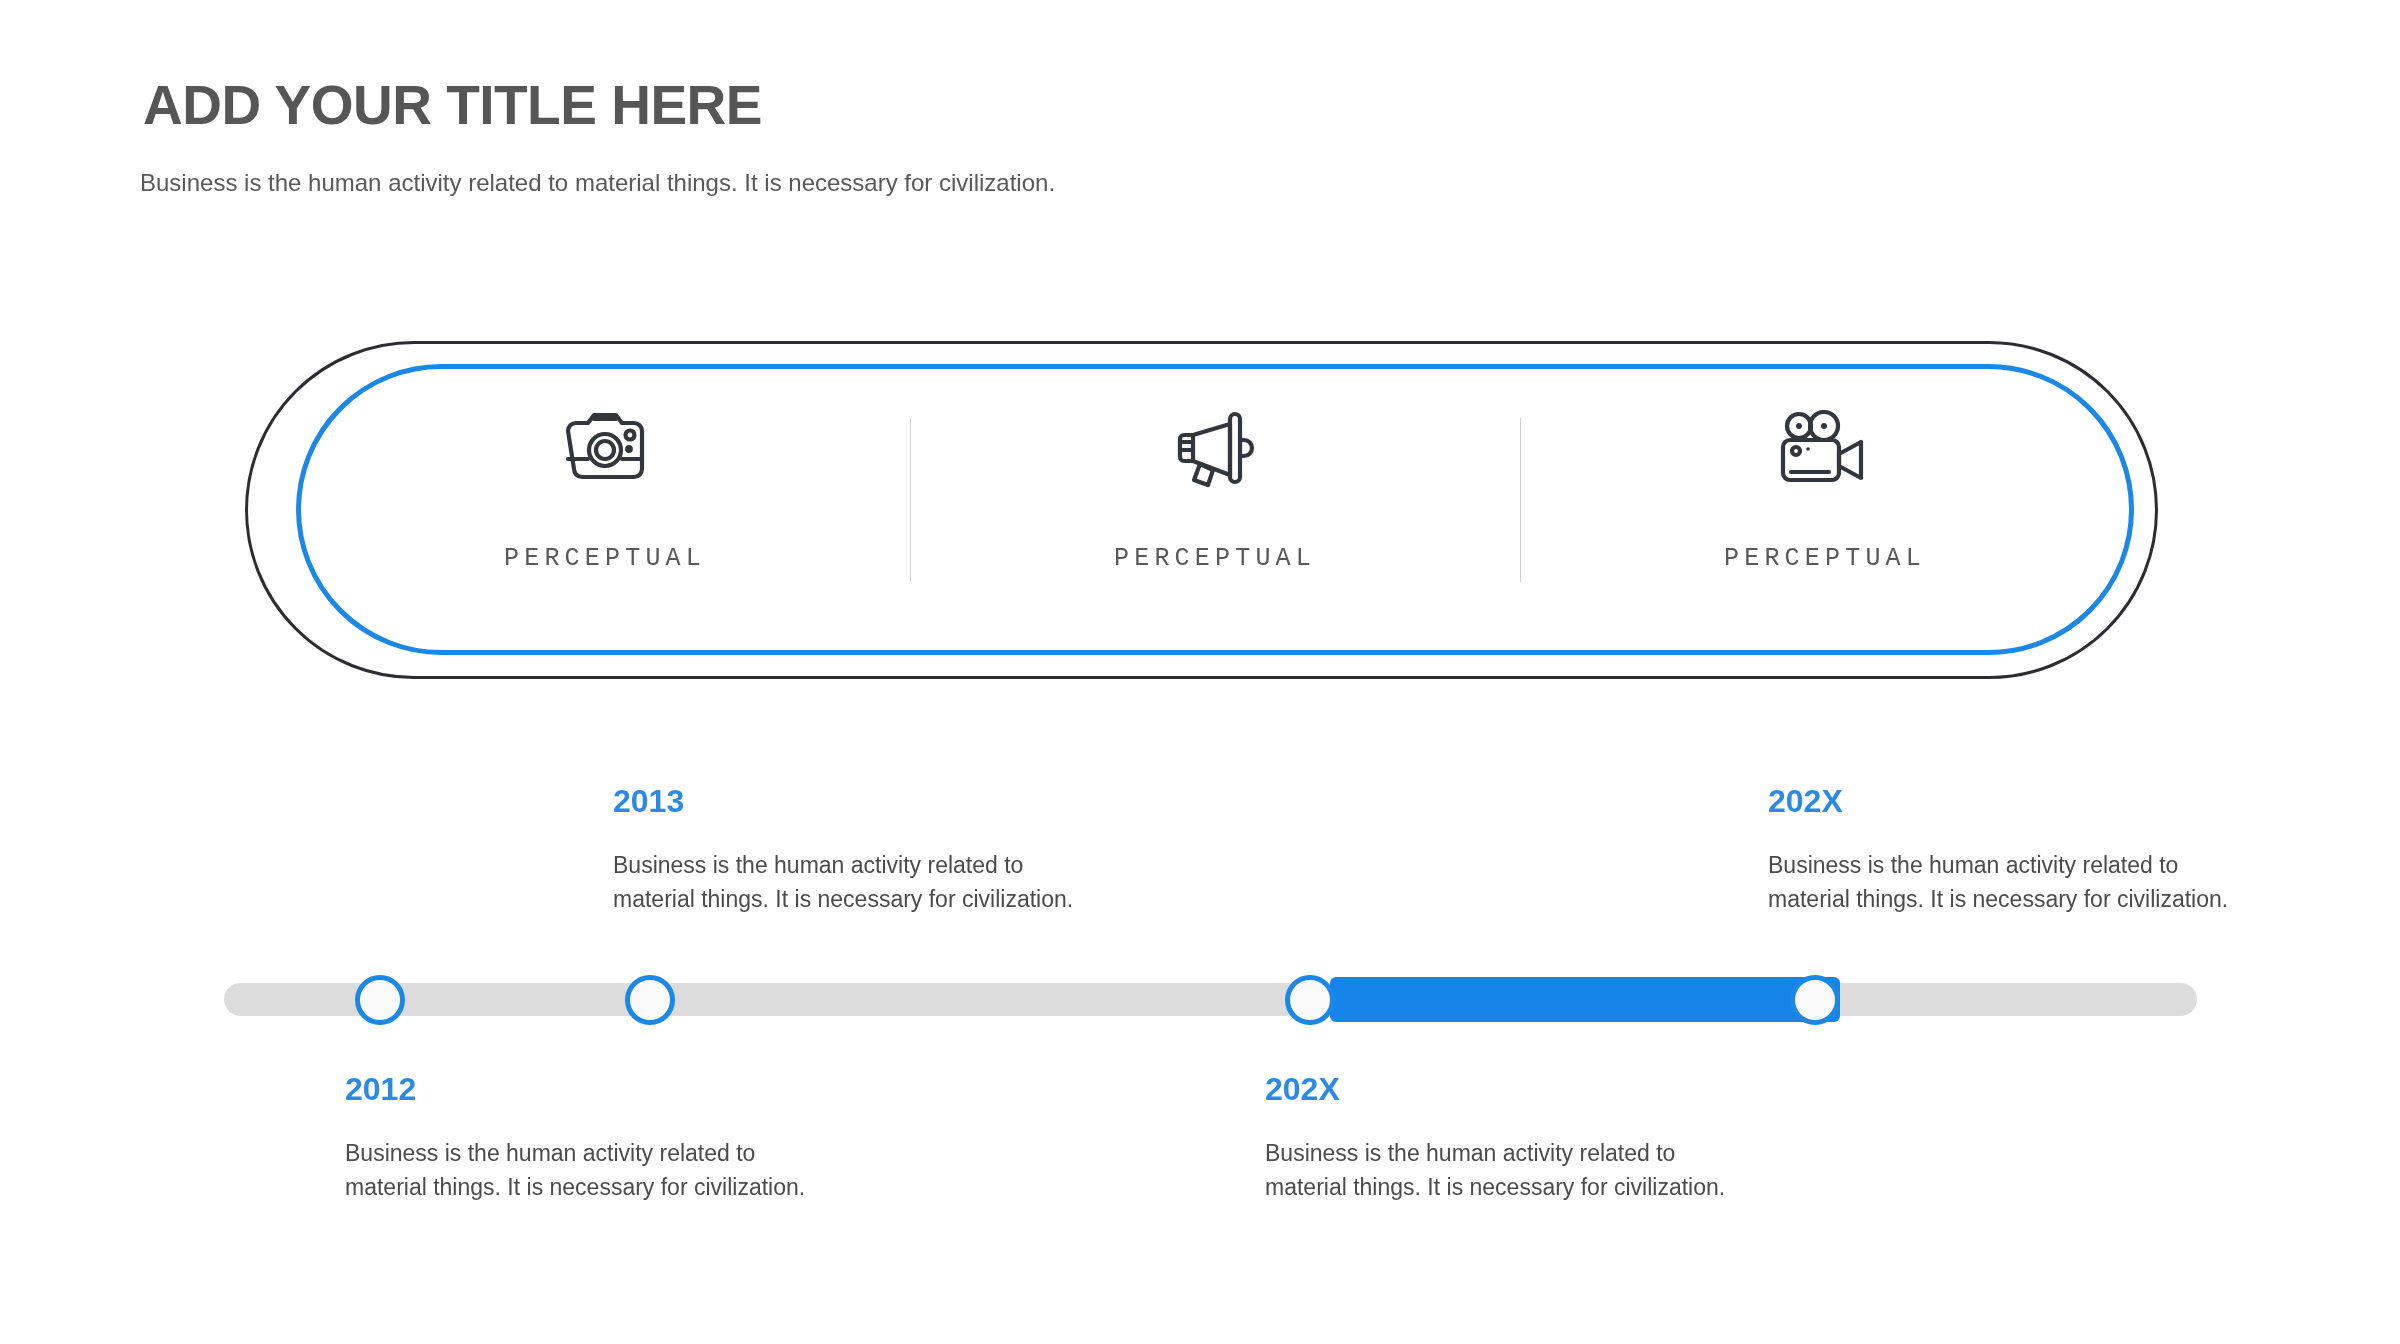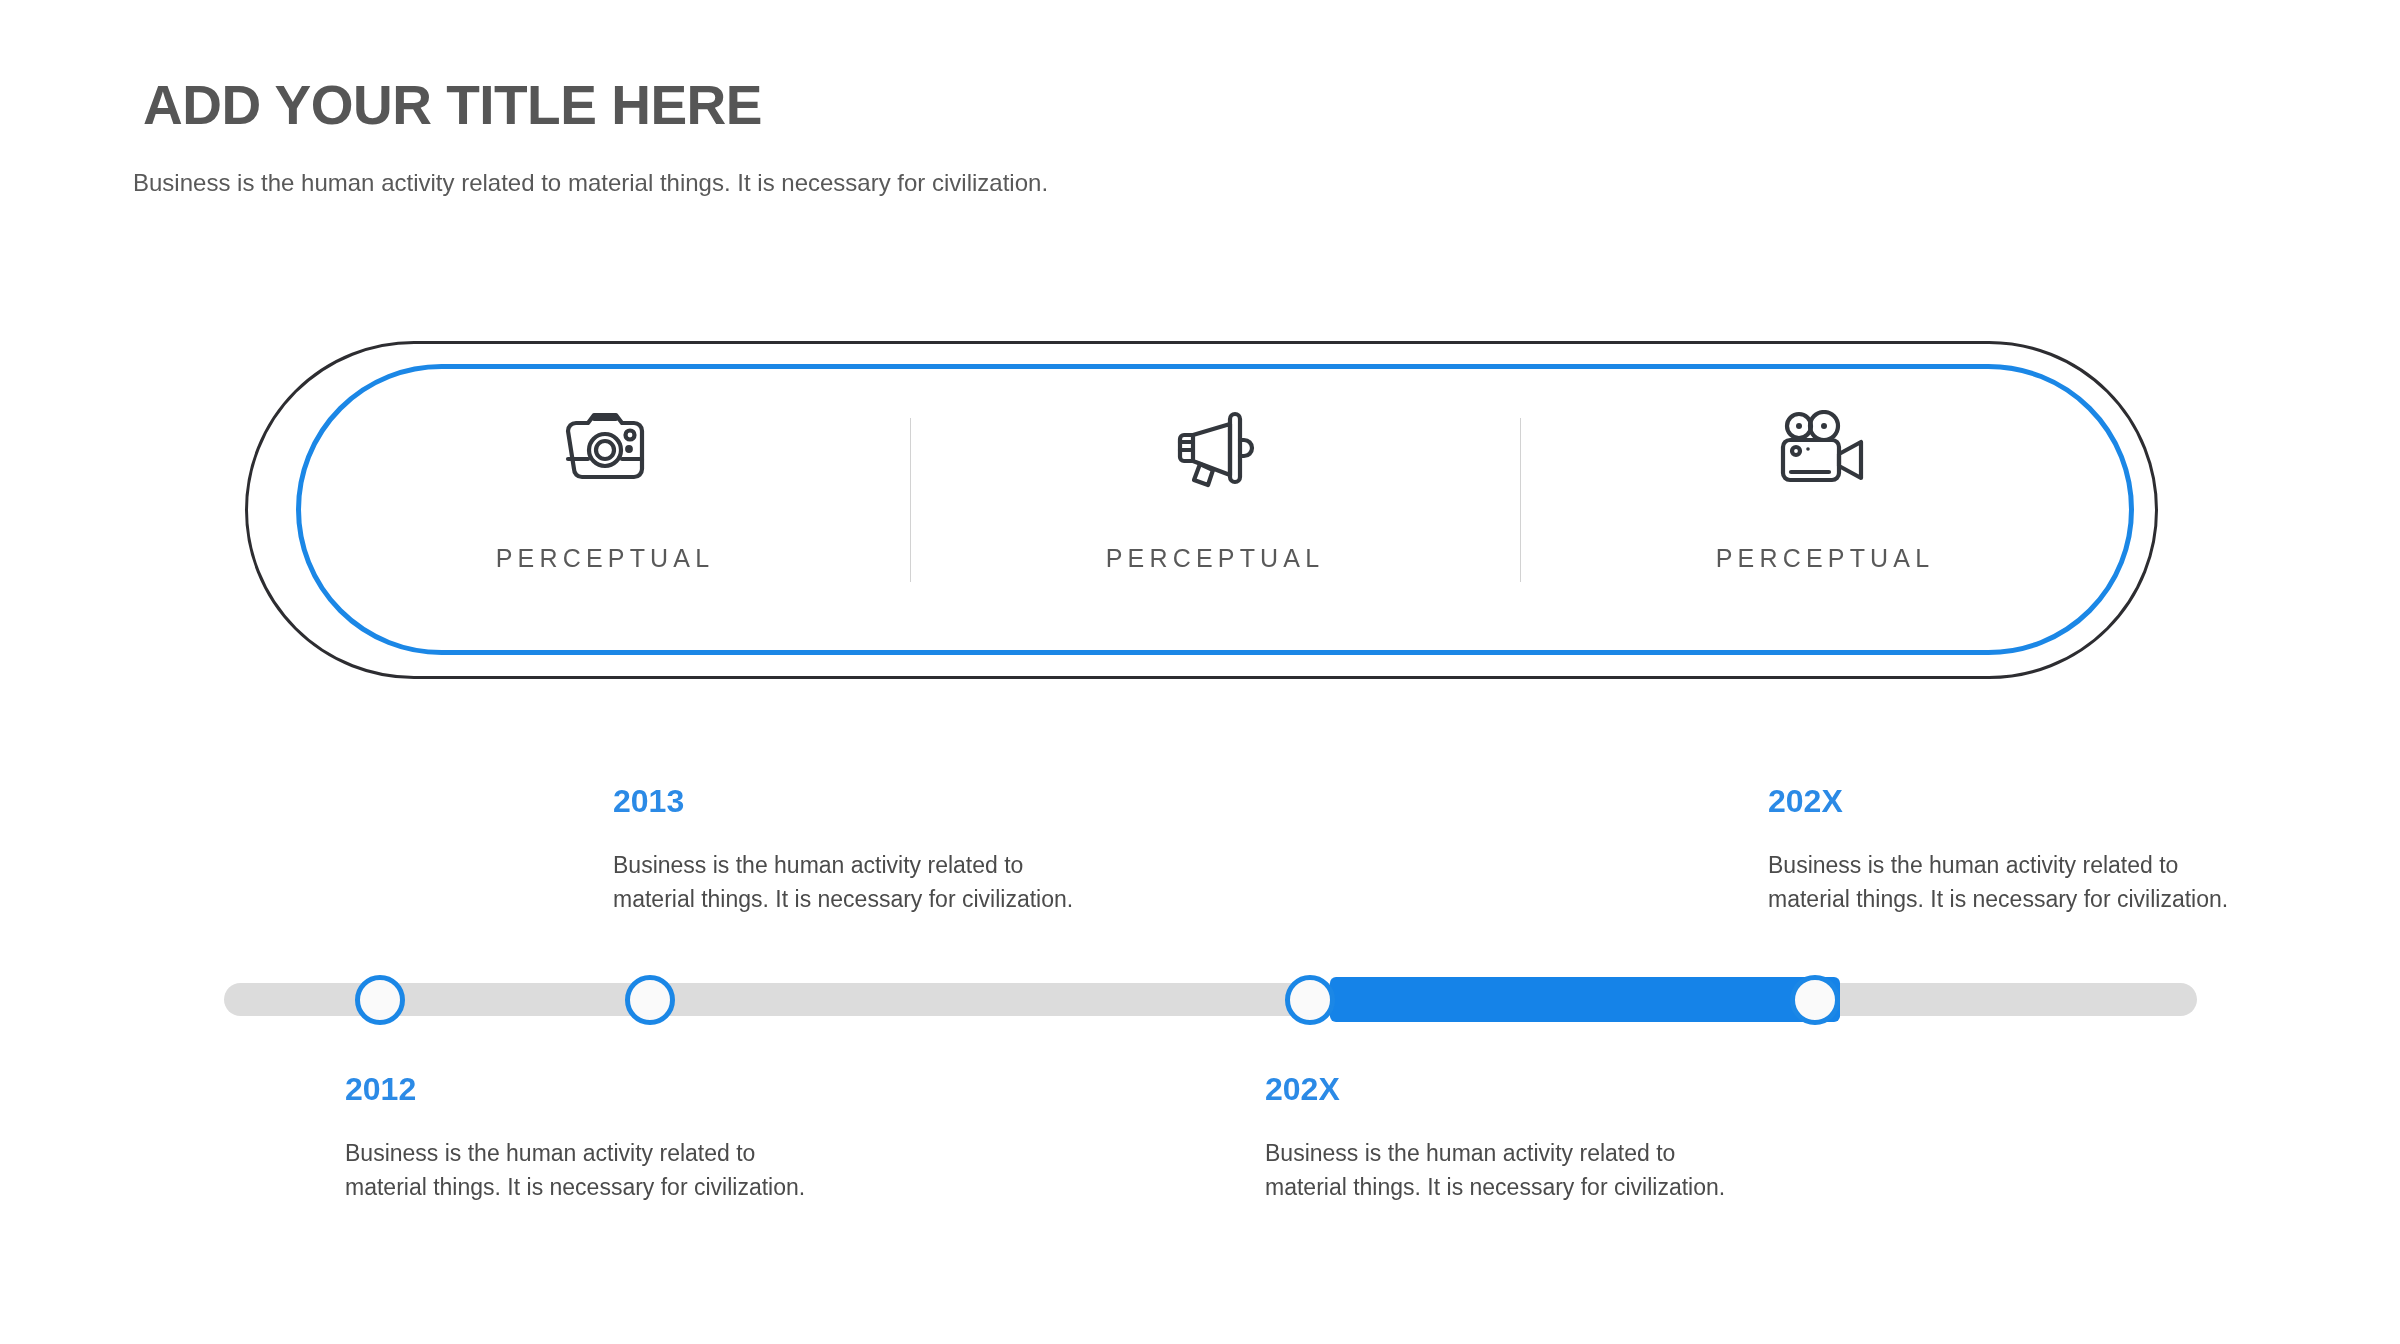"Business is the human activity related to material" .page-subtitle { left: 133px -> 140px }
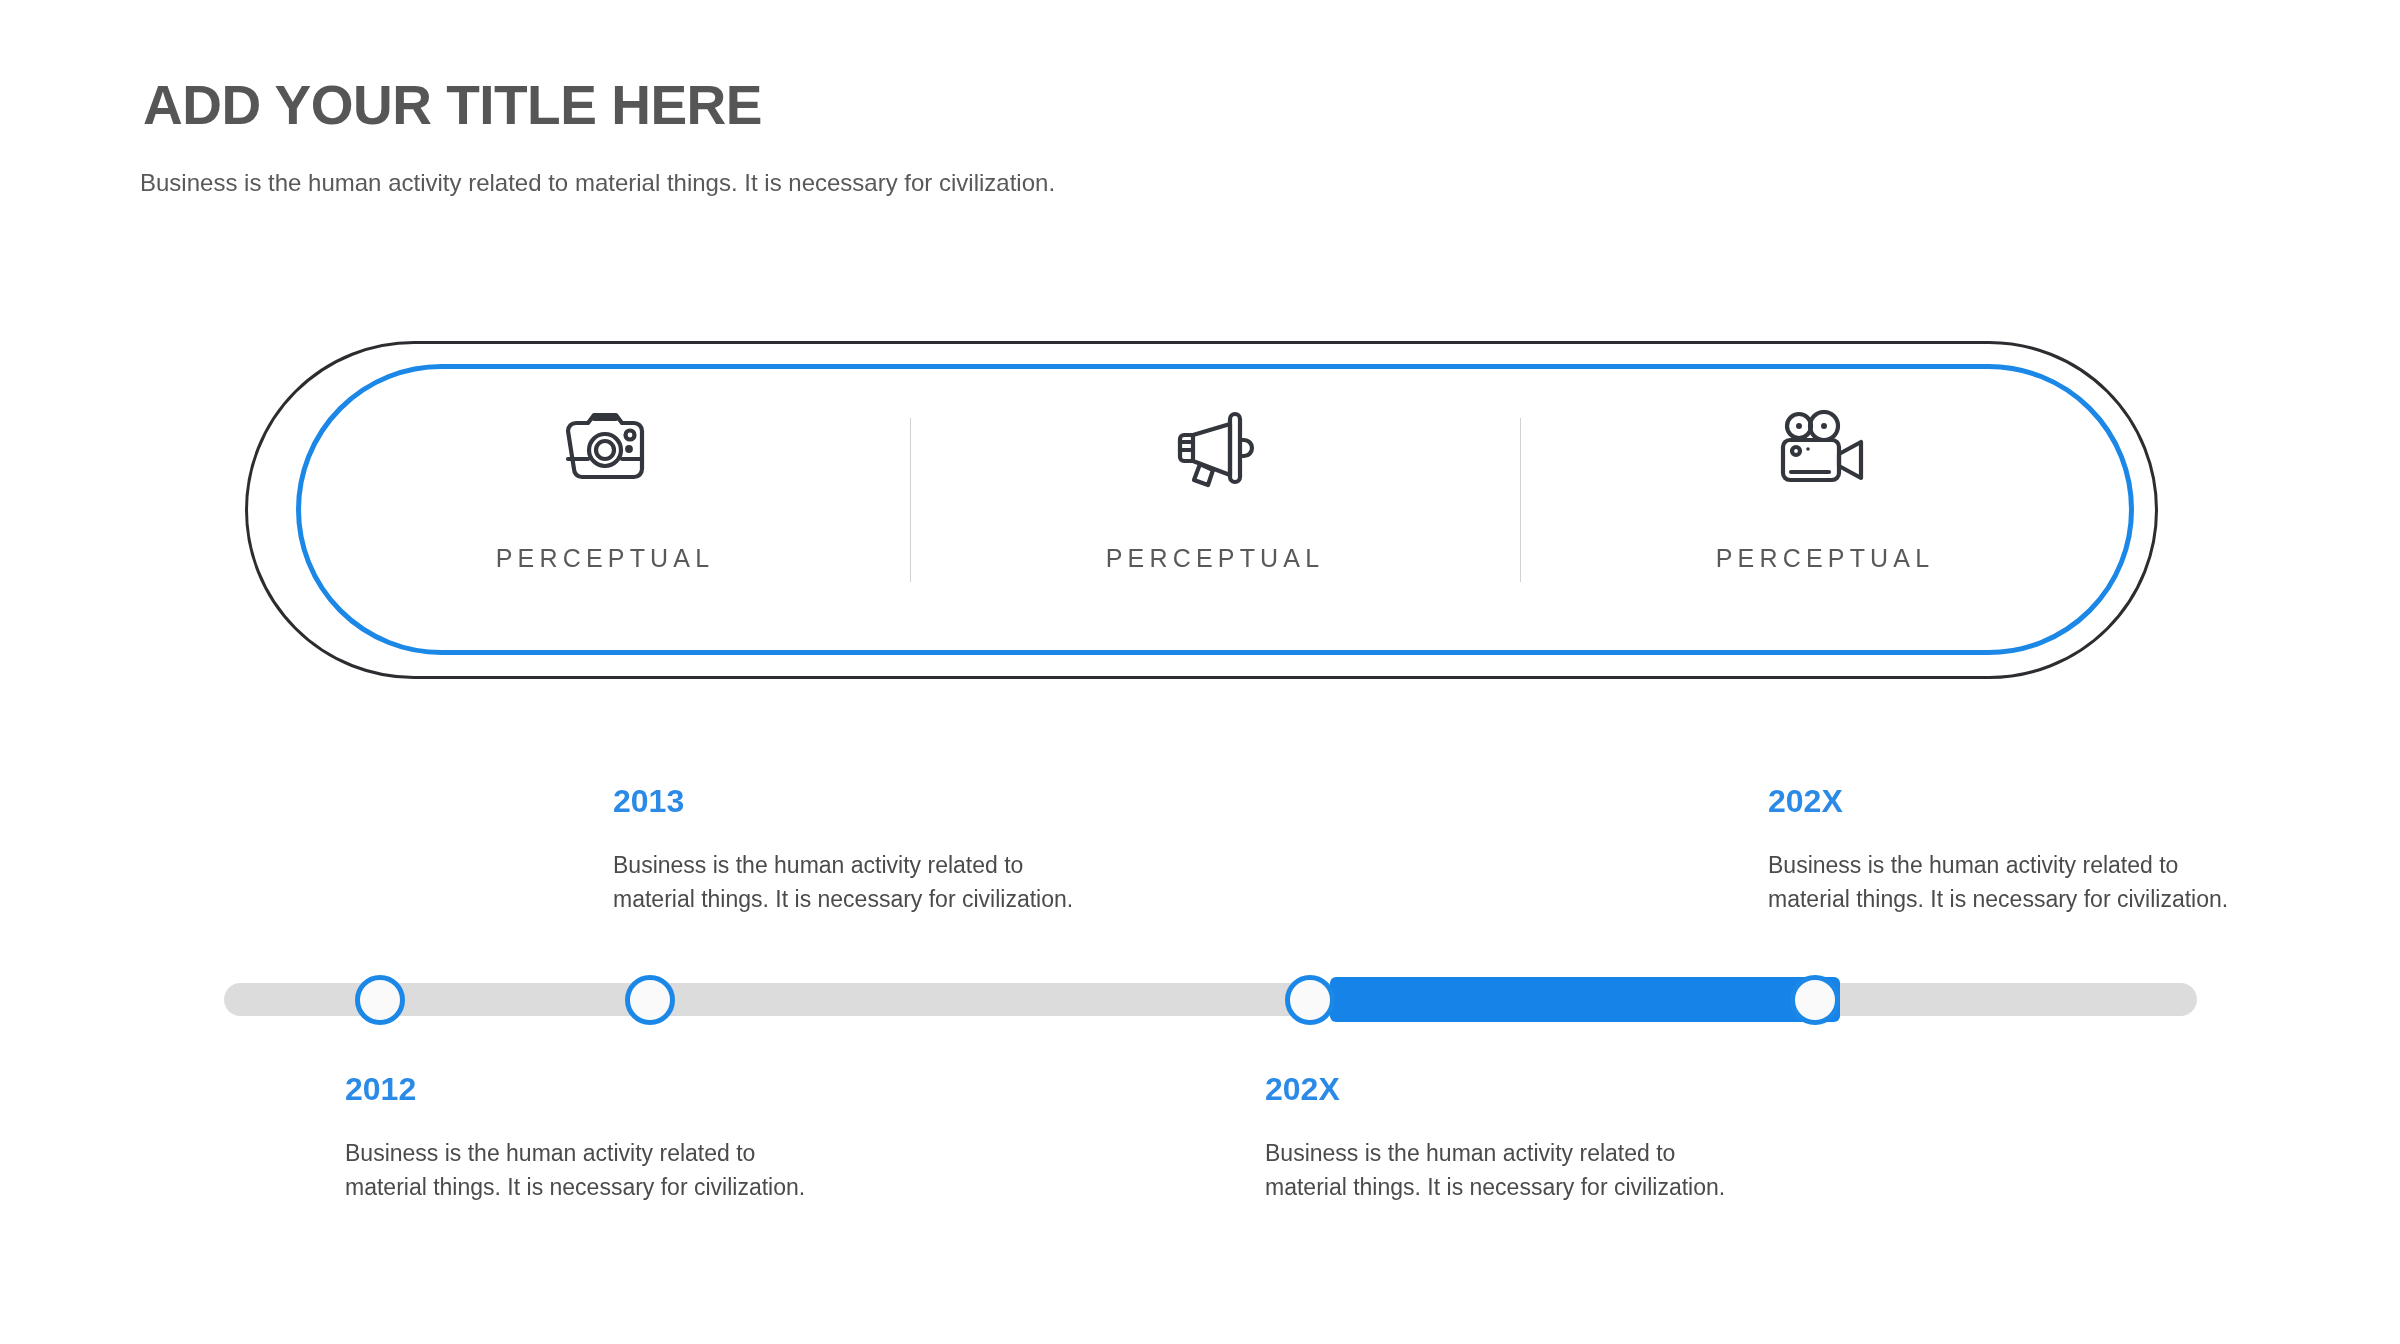"PERCEPTUAL" .icon-label { font-family: none -> Liberation Mono, monospace }
